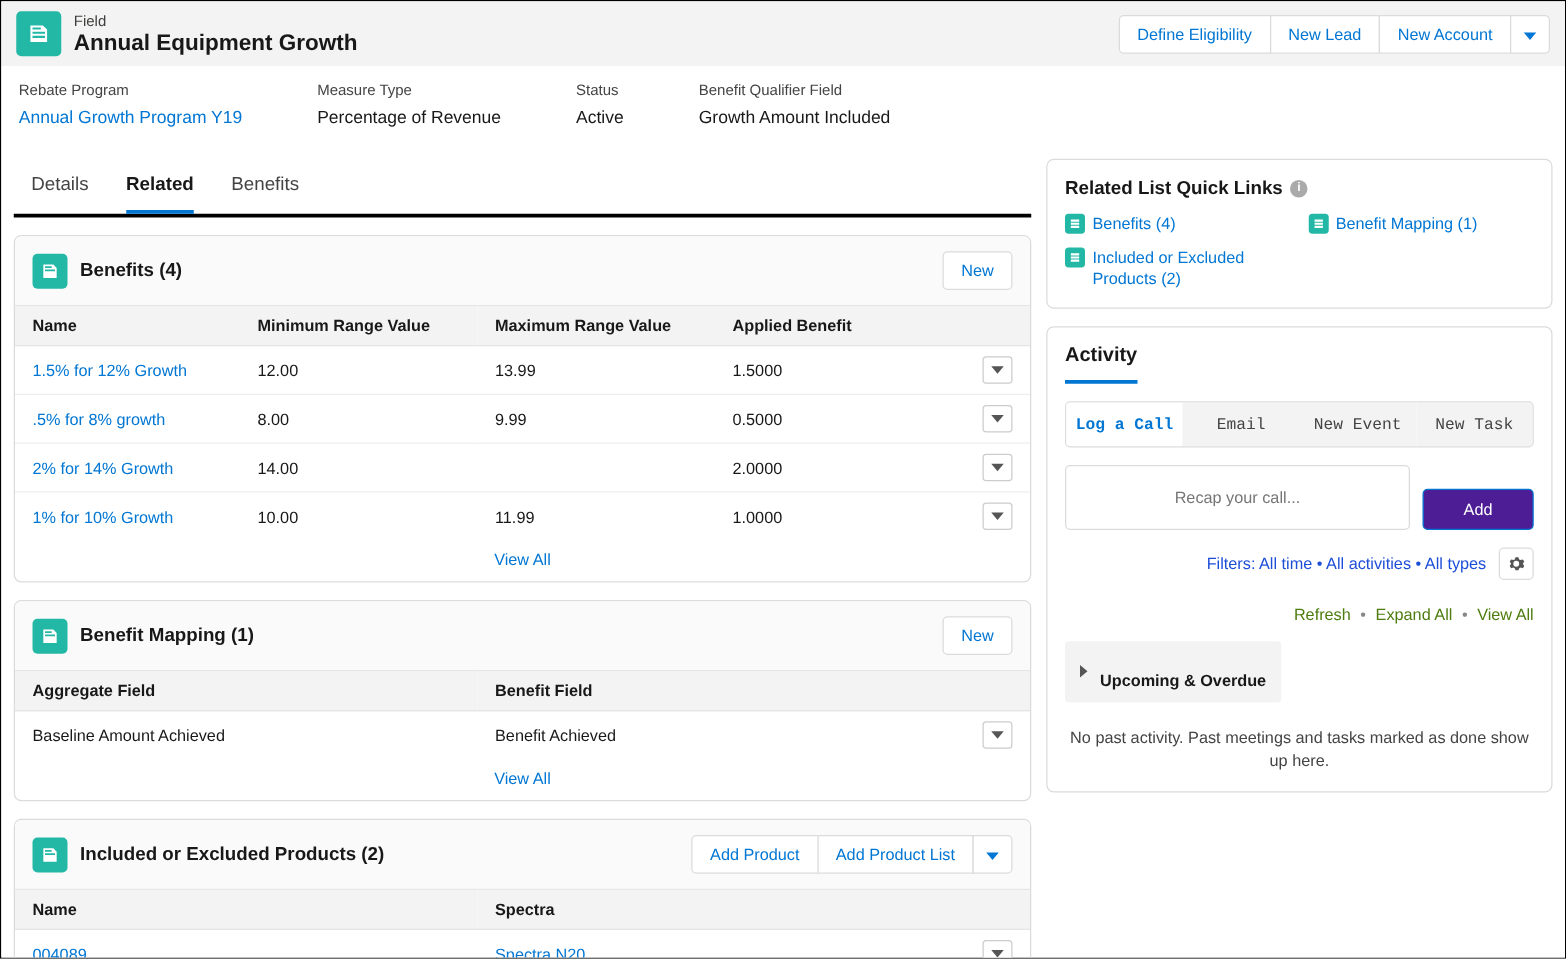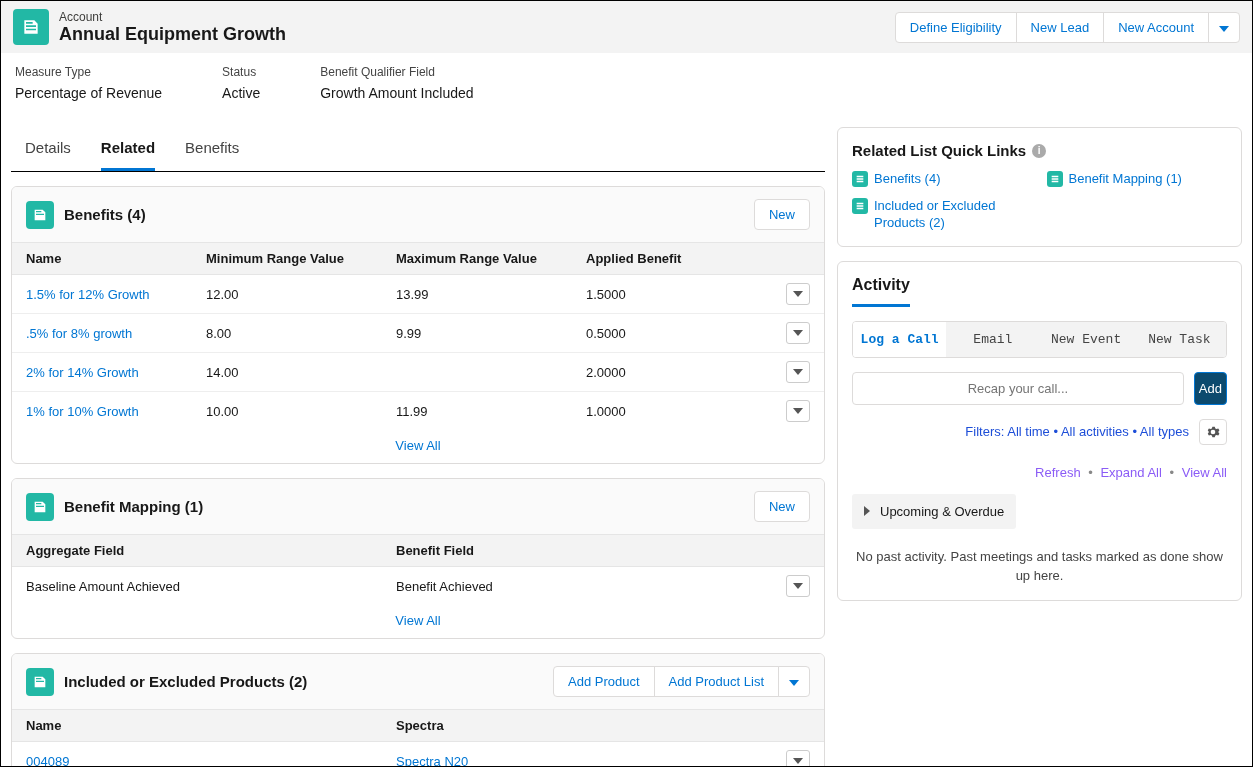"Account" div.obj-label { text: Account -> Field }
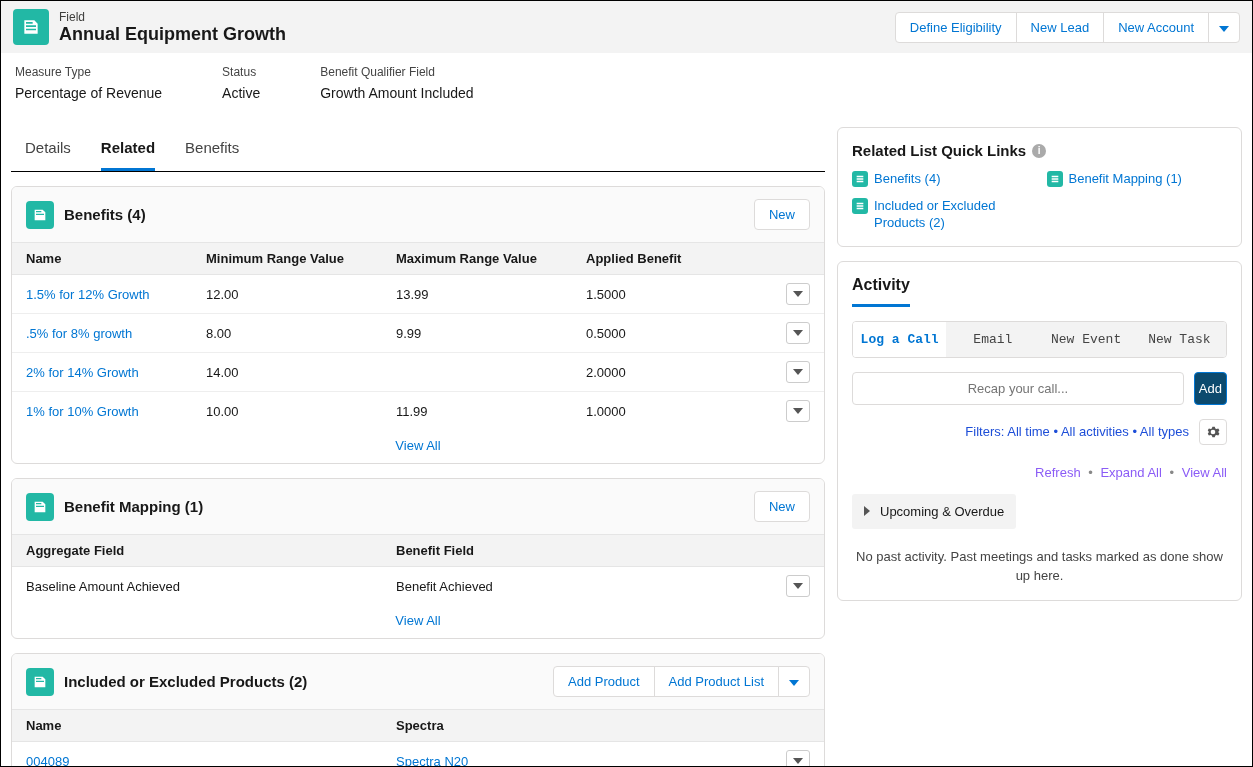"Rebate Program" div.hl-item { html: none -> <div> <div>Rebate Program</div> <div>Annual Growth Program Y19</div> </div> }
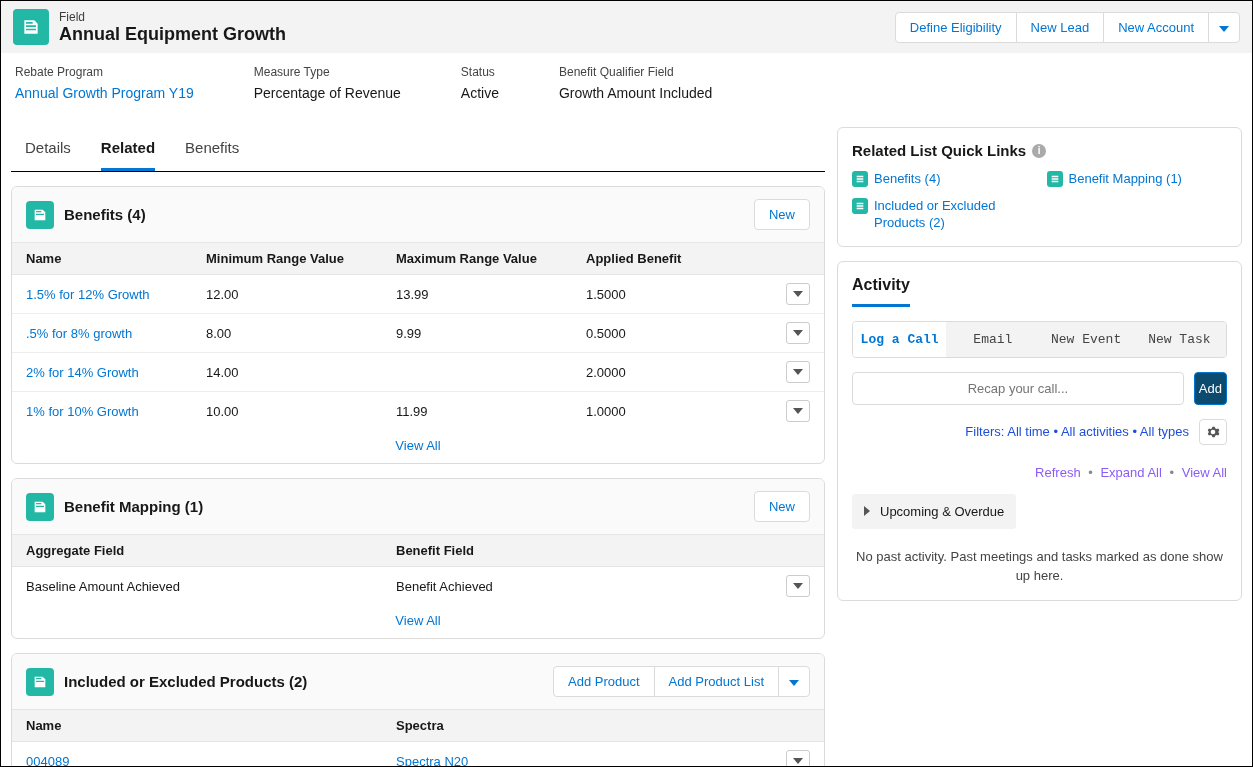"Details" .tabs { border-bottom: 1px solid #000000 -> 3px solid #000000 }
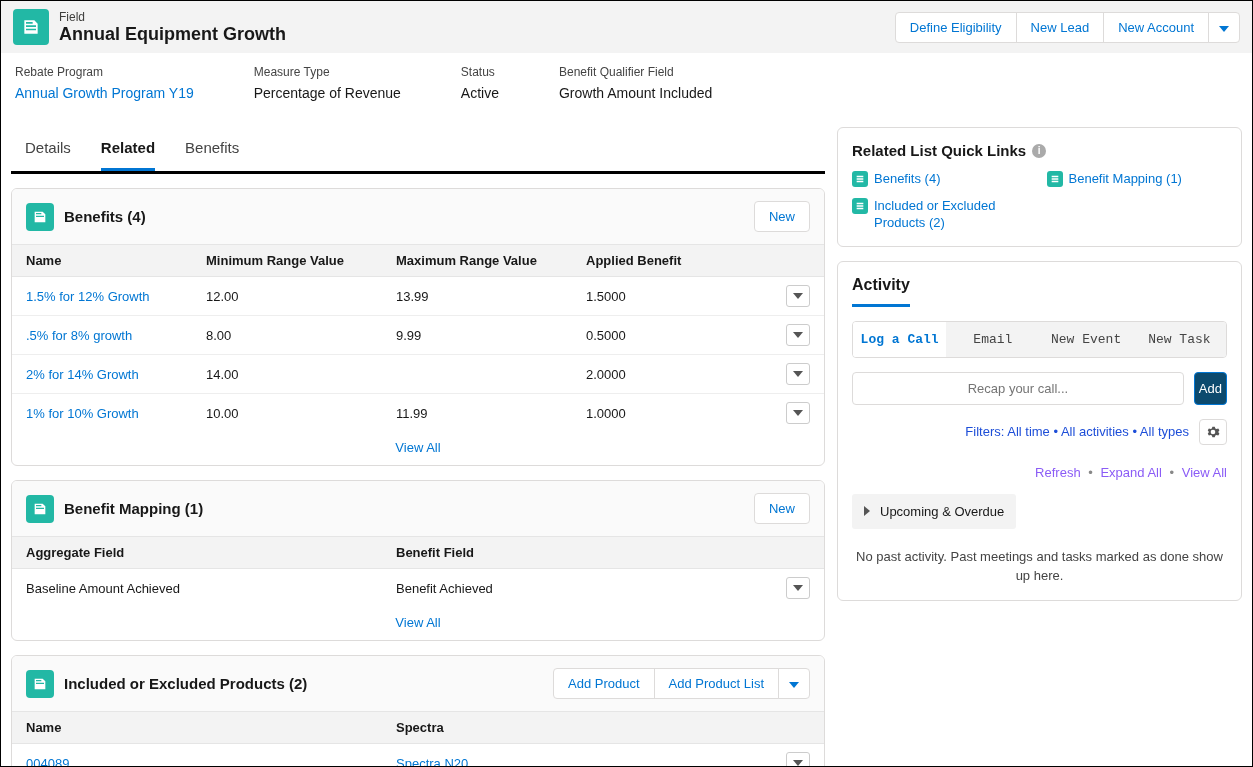"Add" .btn-brand { background: #0c4a6e -> #4c1d95; margin-top: none -> 19px; padding: 8px 4px -> 8px 32px }
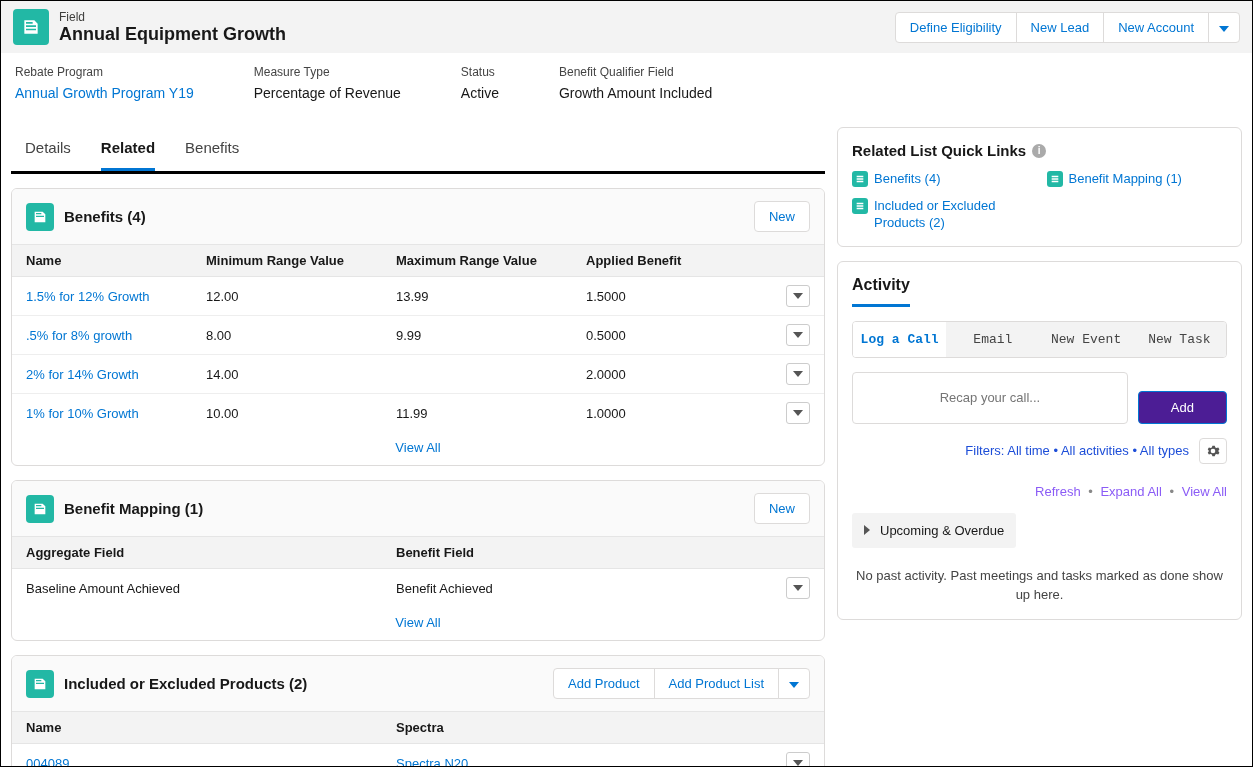"Refresh" .links-row a { color: #8b5cf6 -> #4d7c0f }
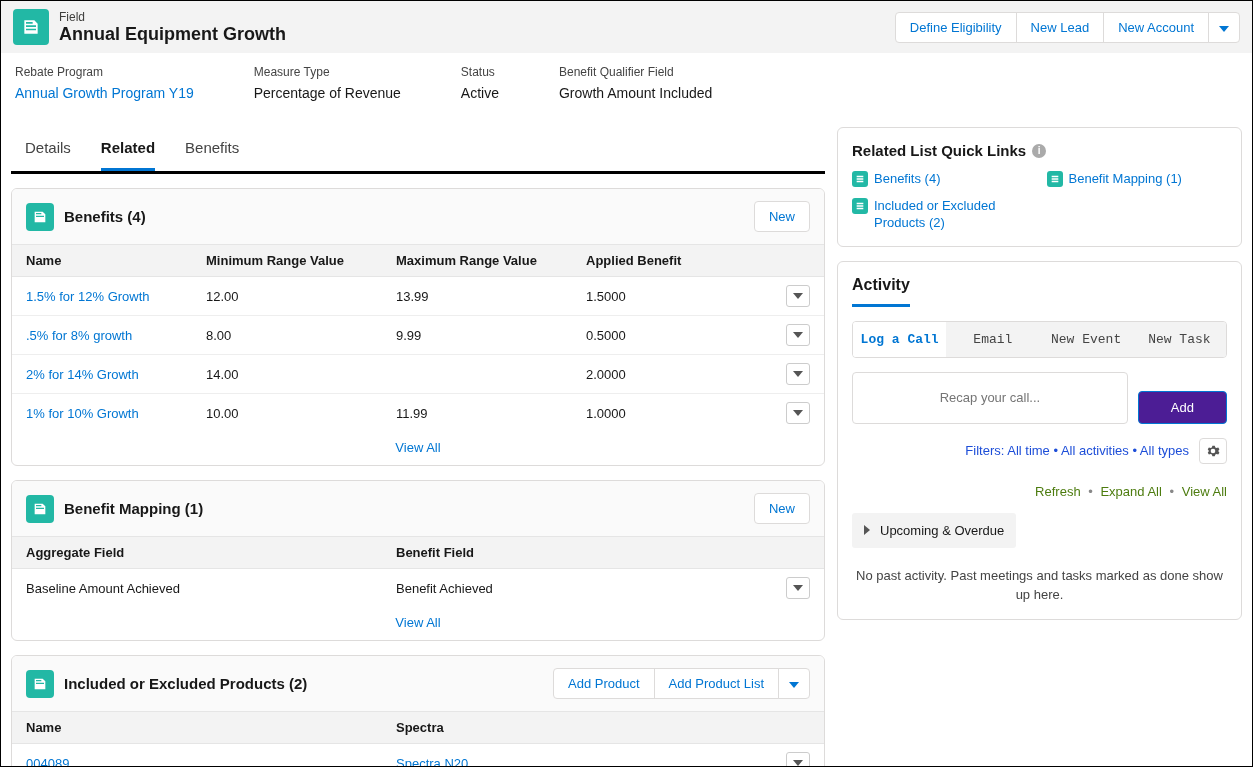"Upcoming & Overdue" span { font-weight: 400 -> 700; margin-top: none -> 14px }
